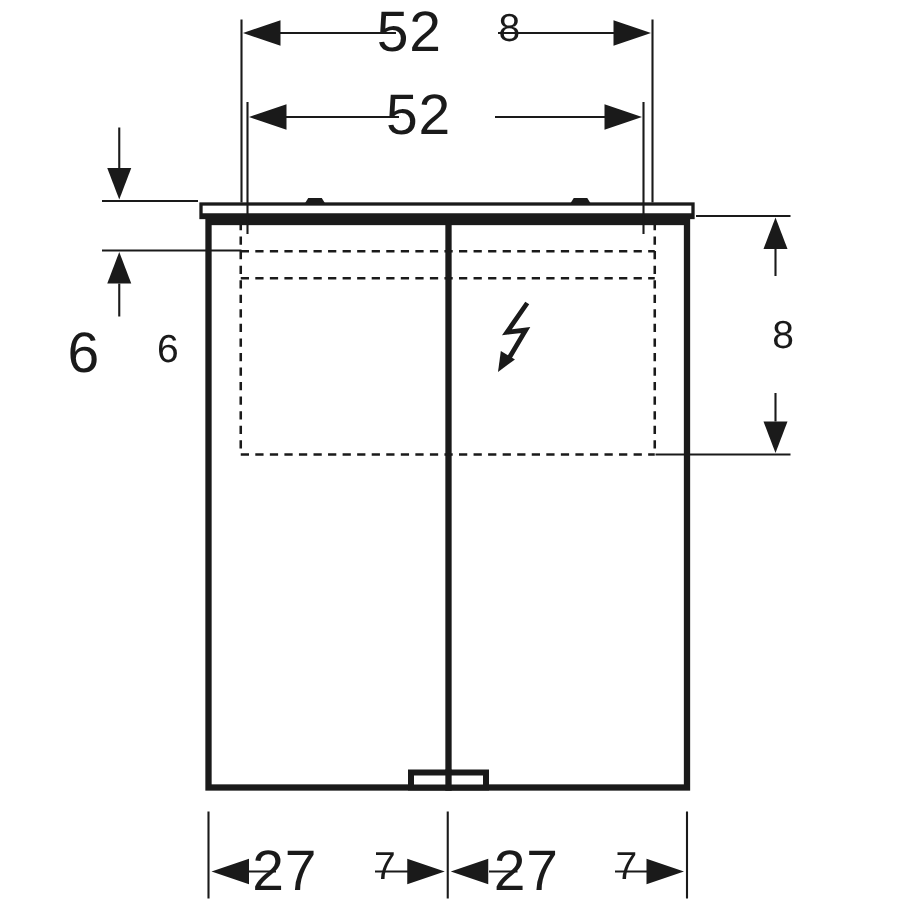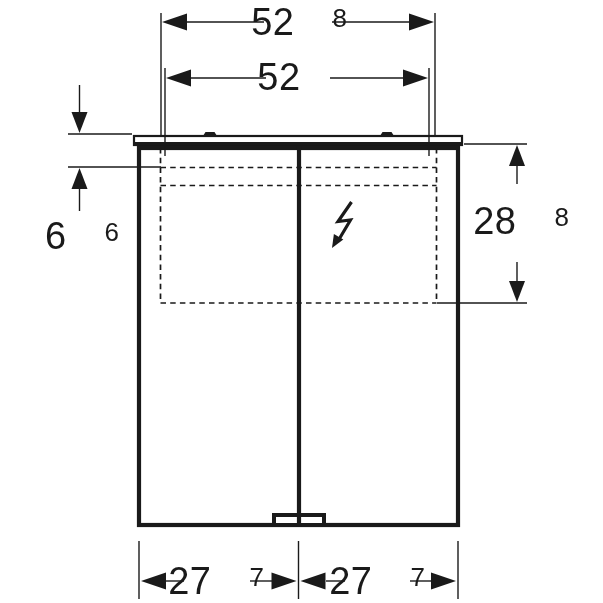"28" span { html: <span>28</span> -> none }
